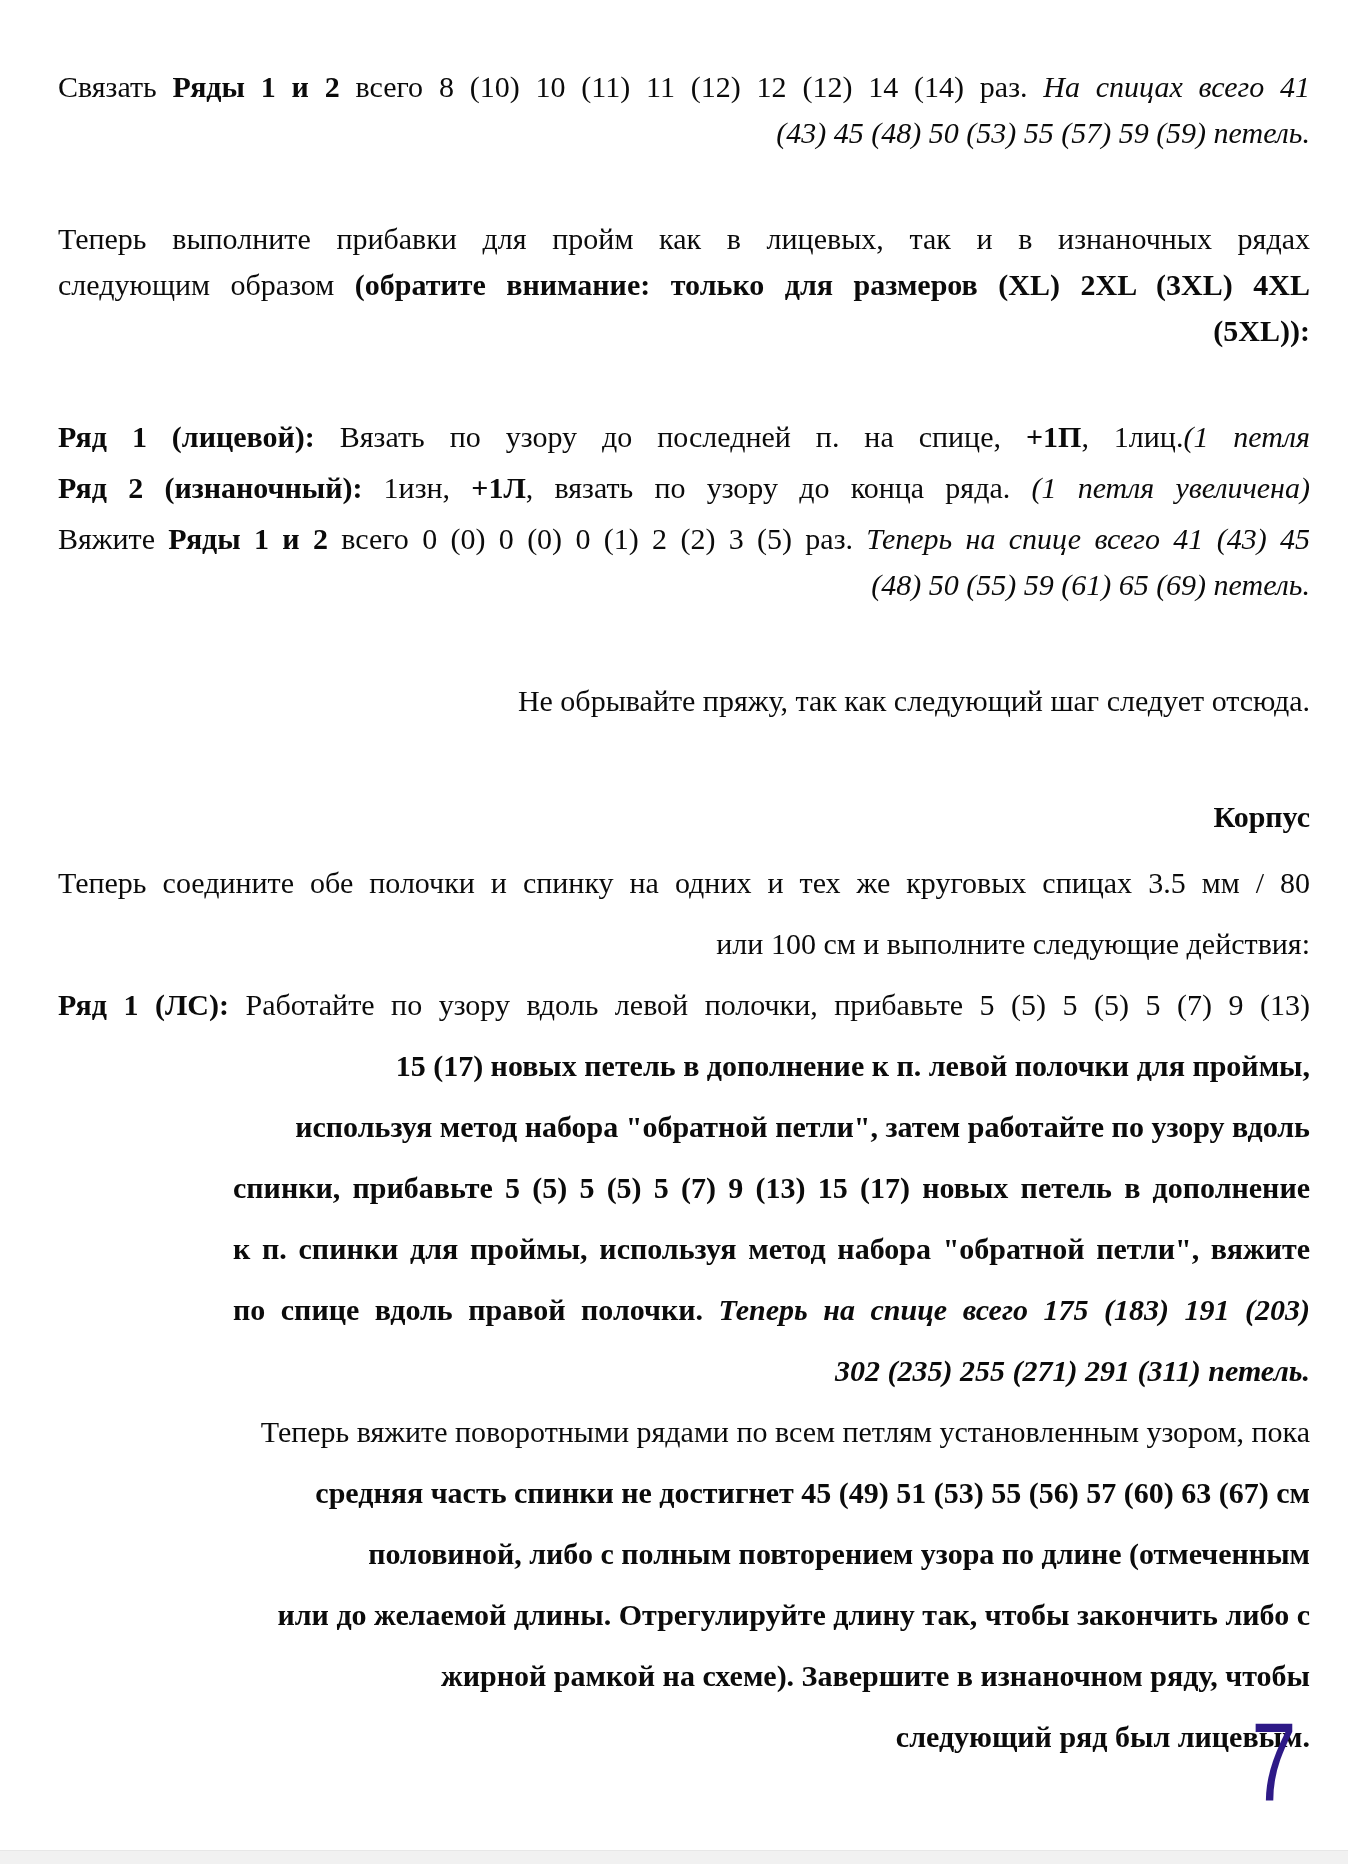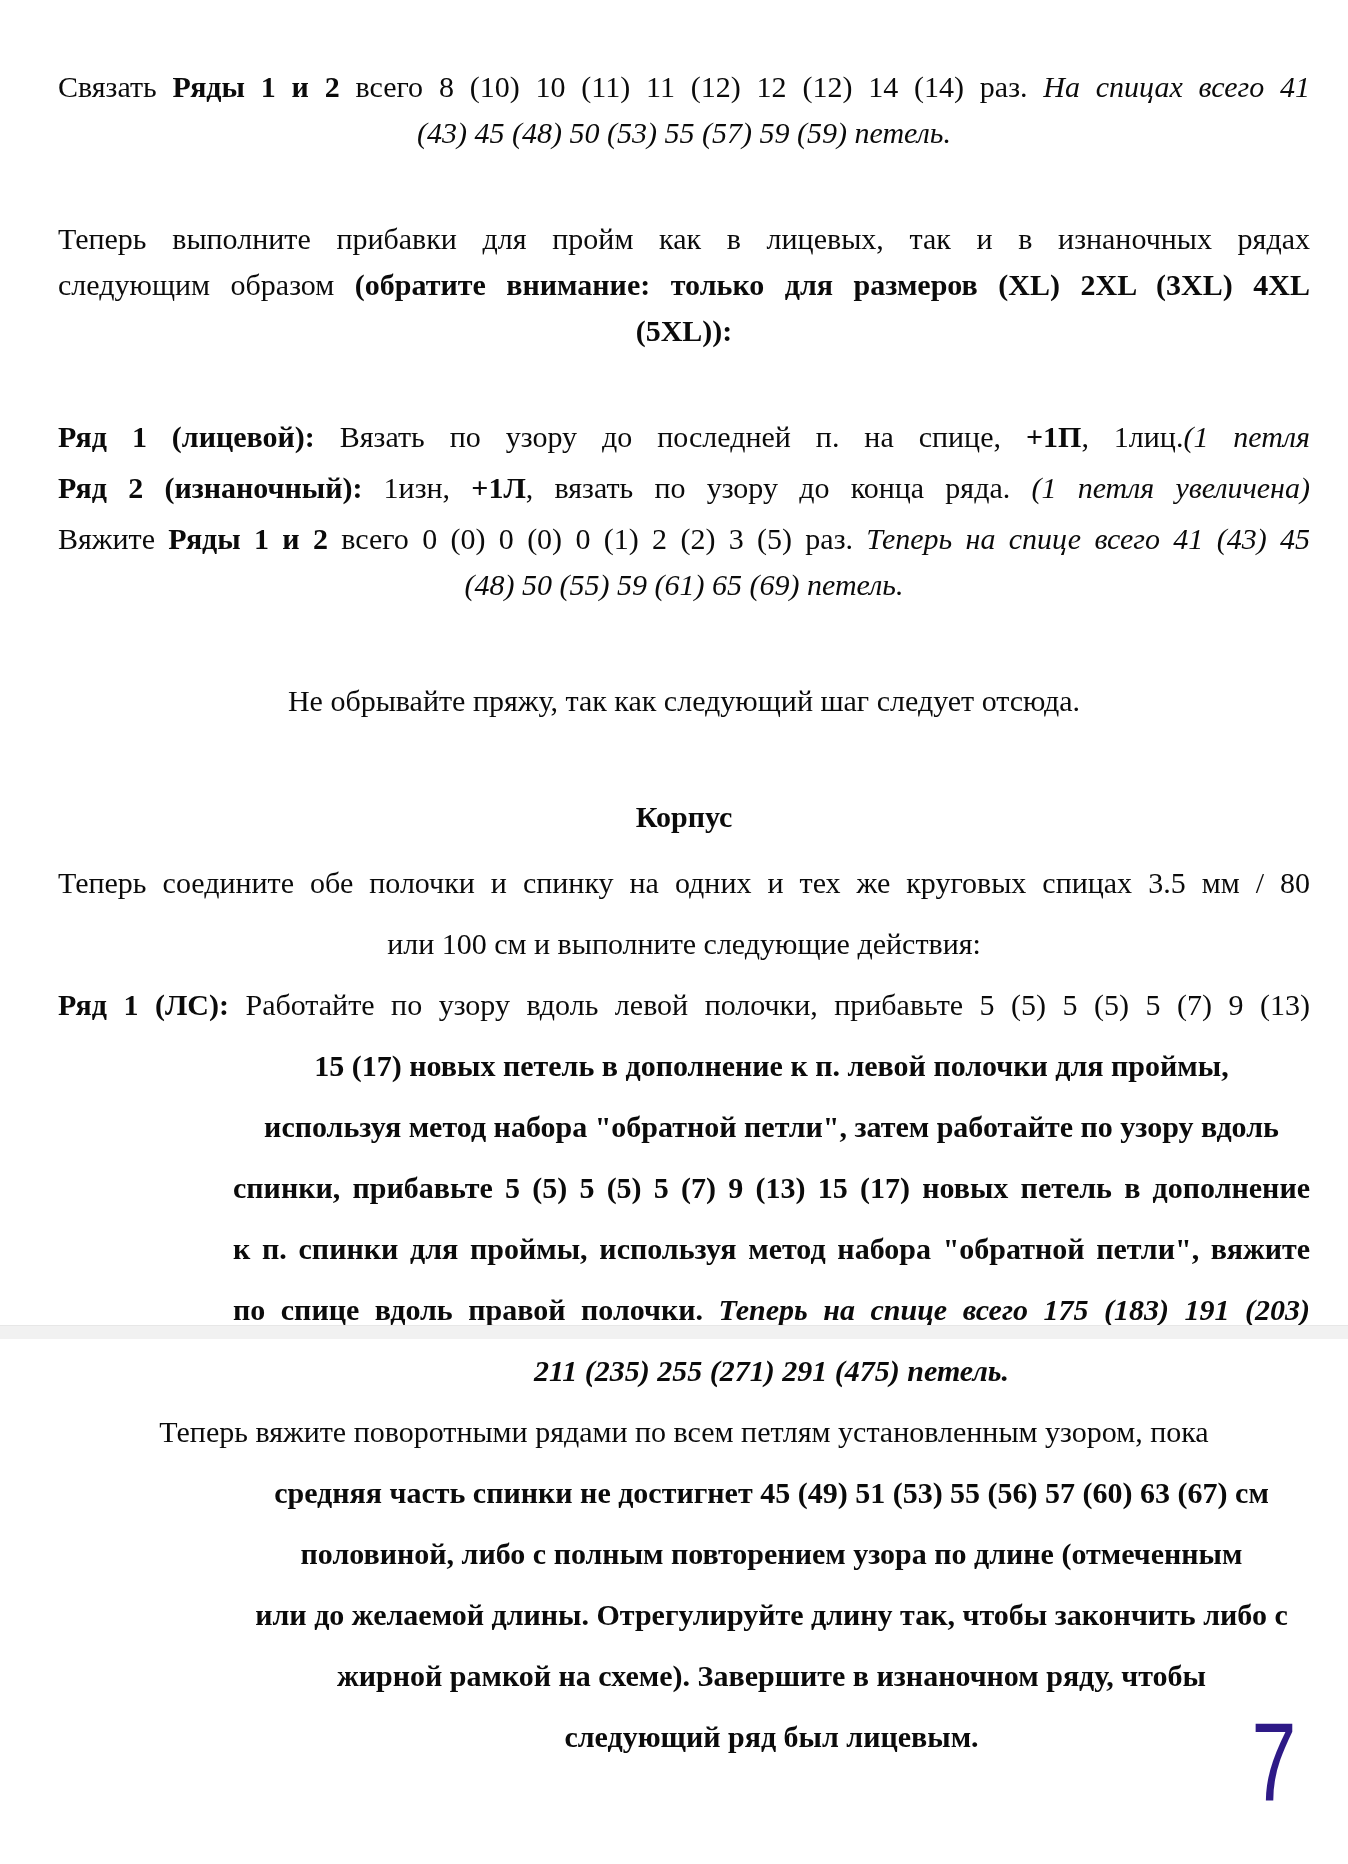"Связать Ряды 1 и 2" .doc { height: 1339px -> 1864px }
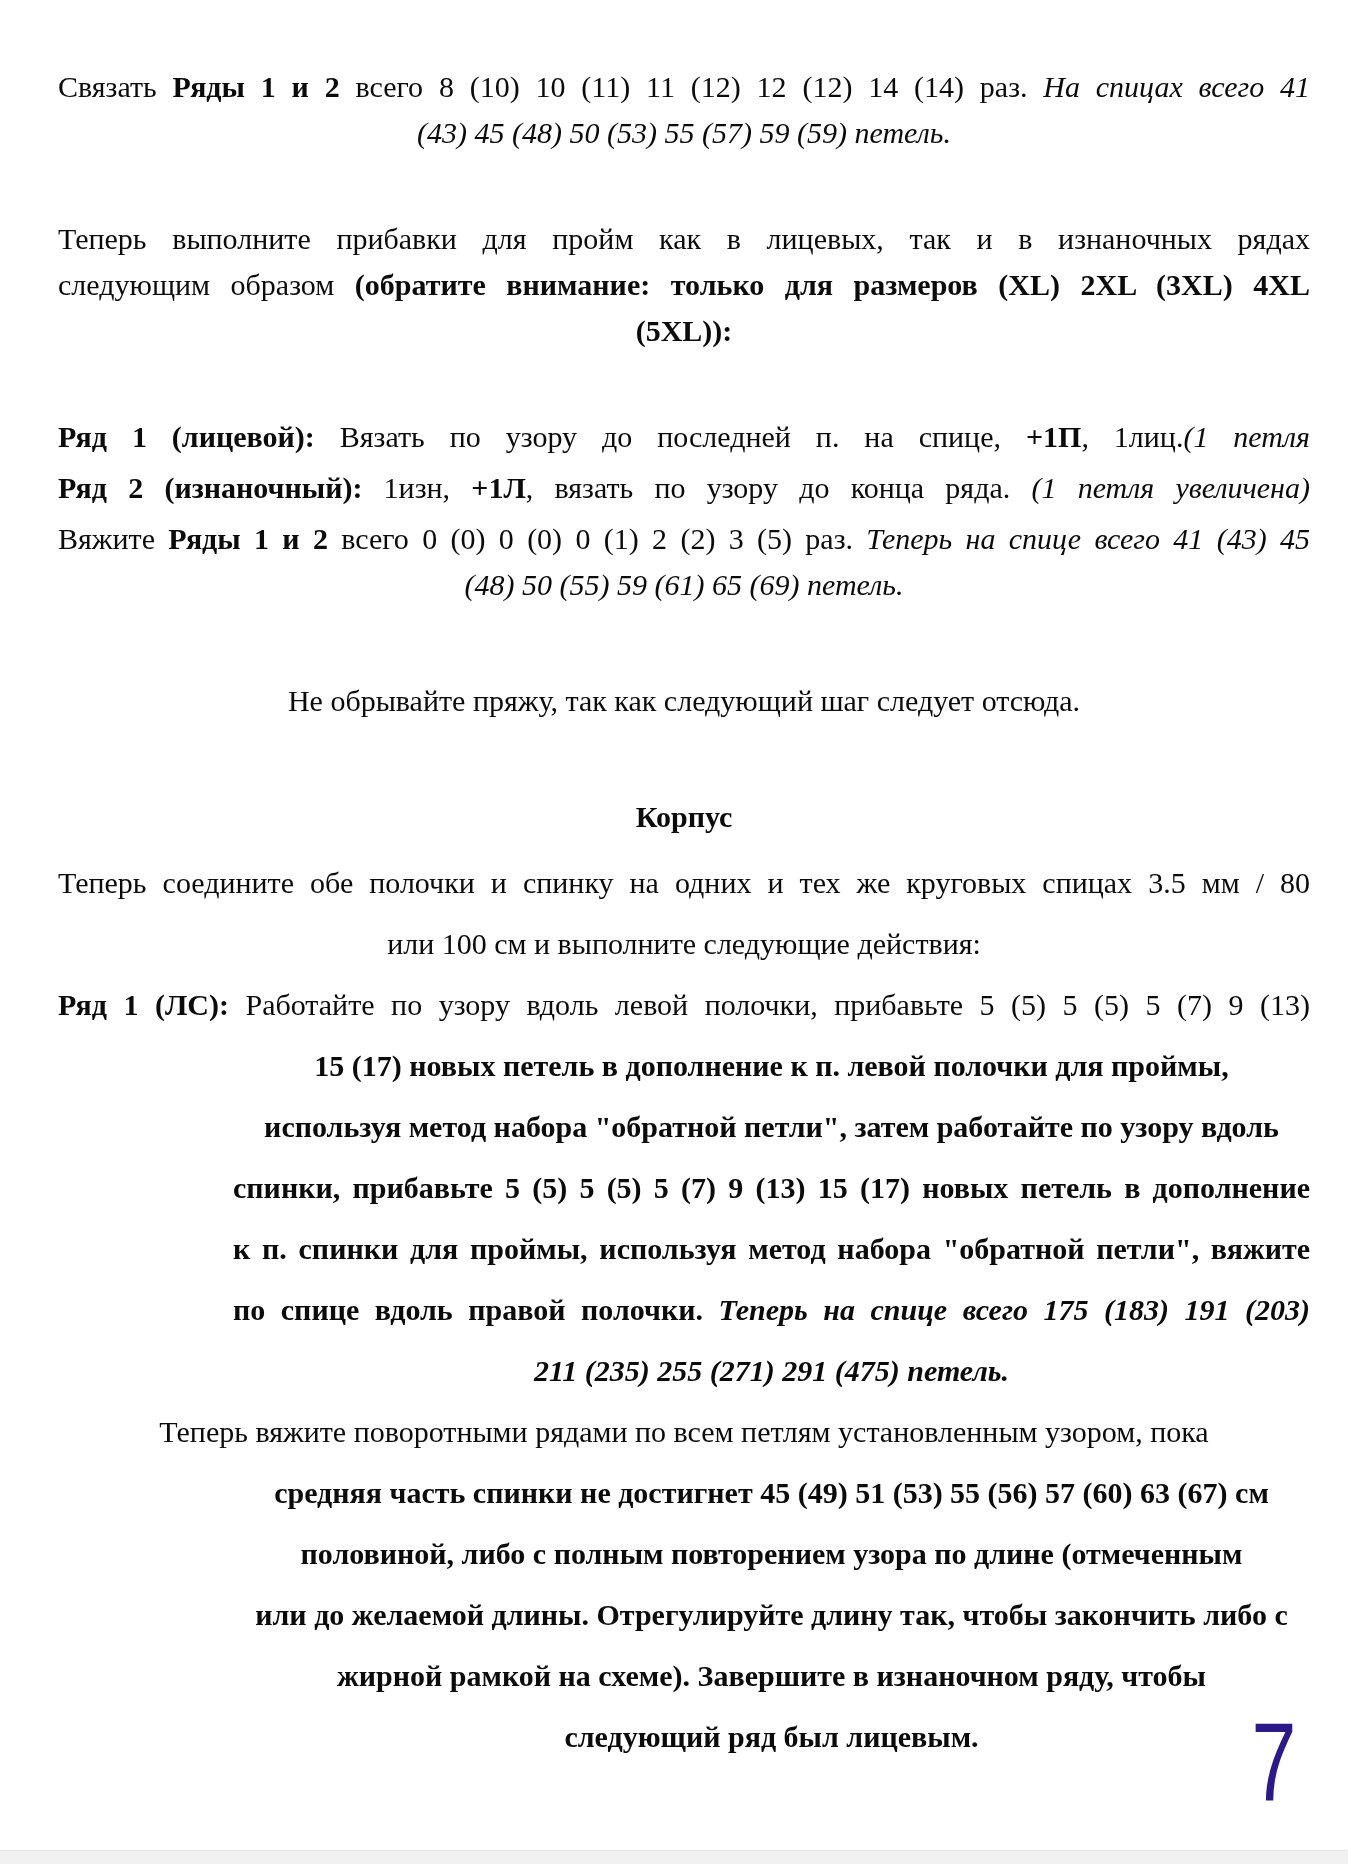"(43) 45 (48) 50 (53)" .line { text-align: center -> right }
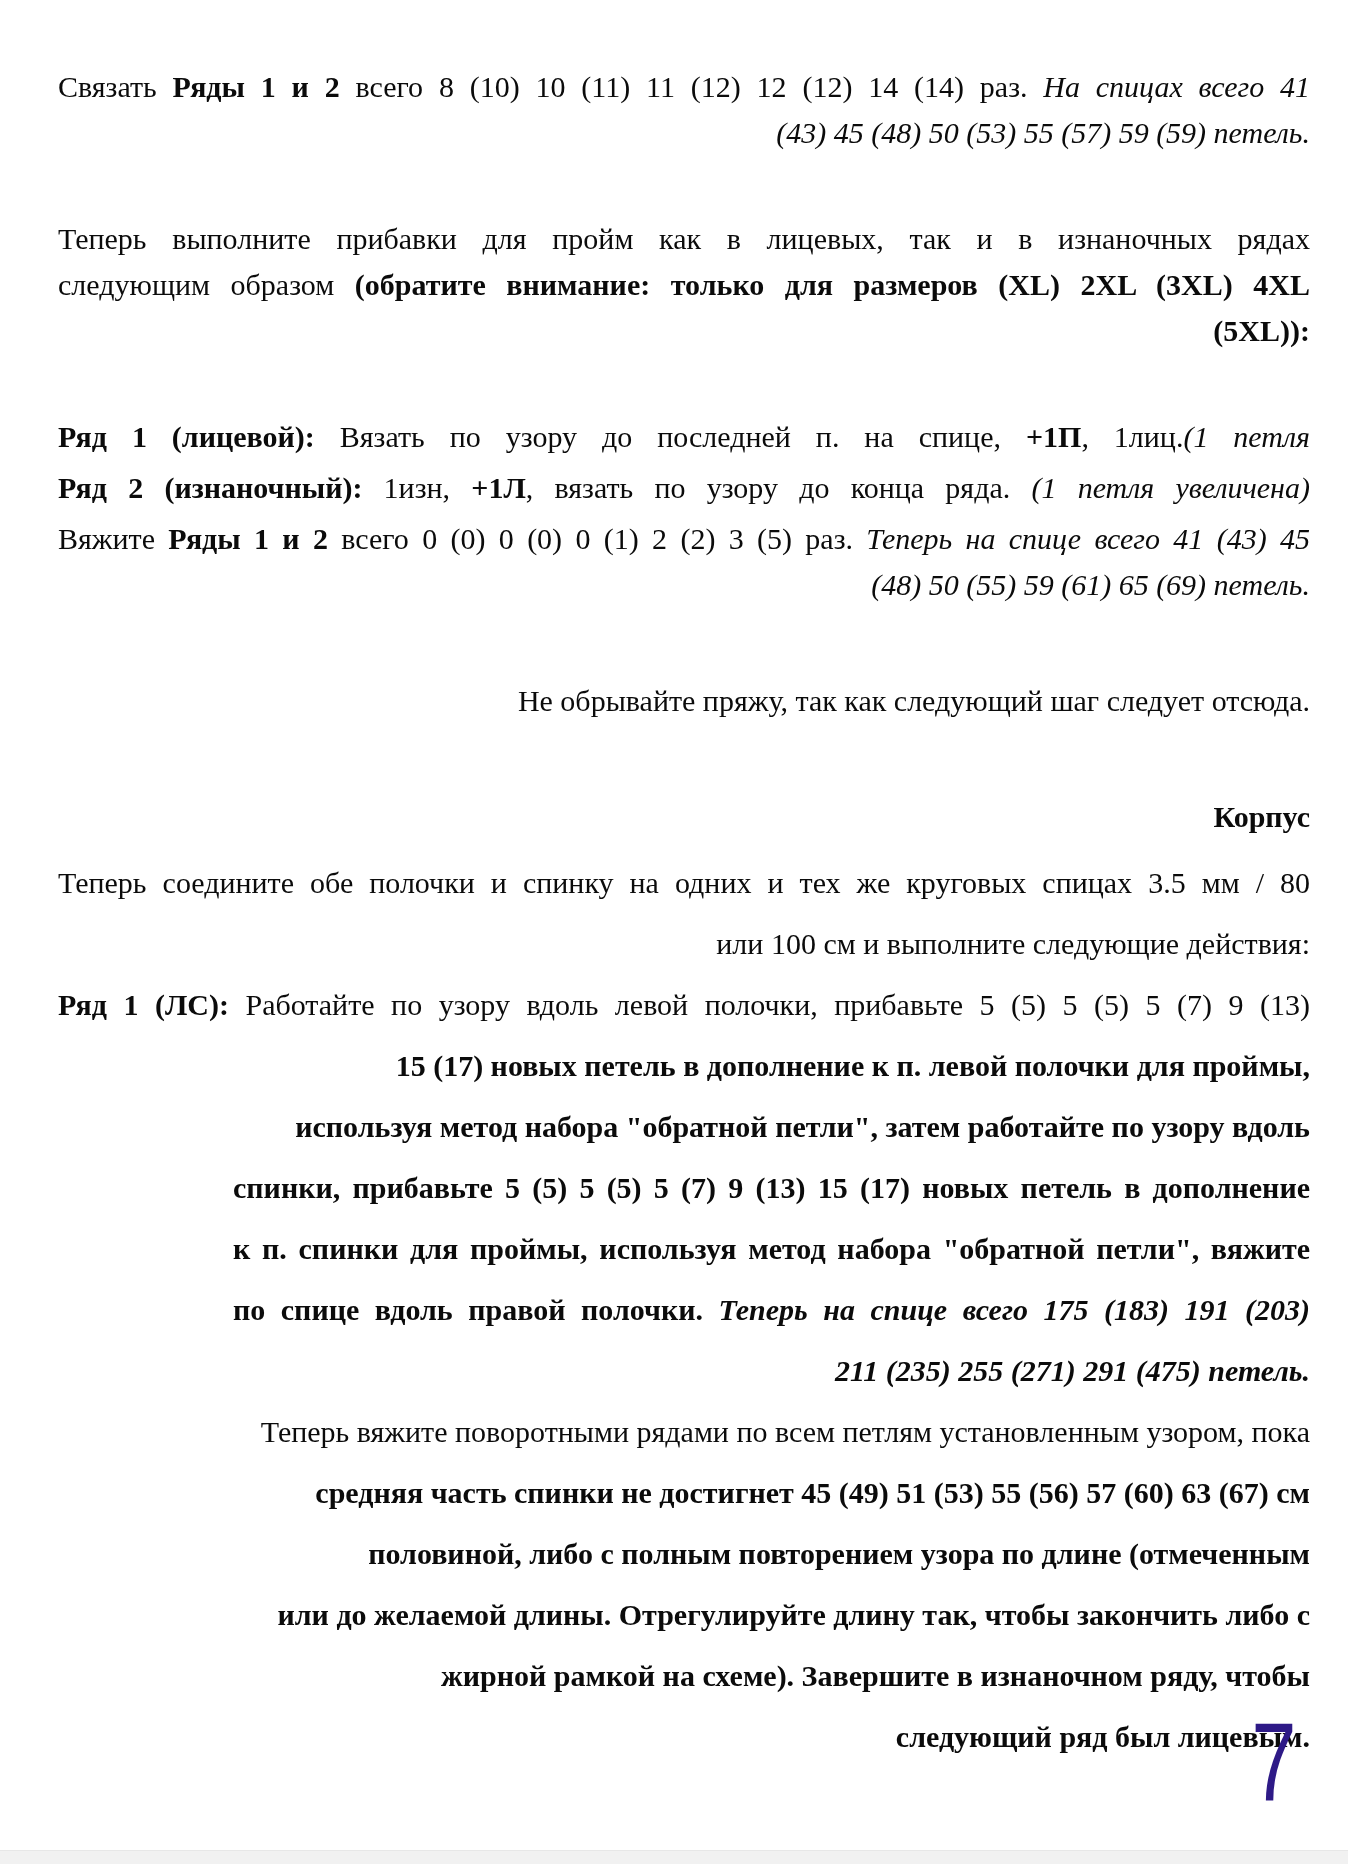"211 (235) 255 (271) 291" span.i { text: 211 (235) 255 (271) 291 (475 -> 302 (235) 255 (271) 291 (311 }
